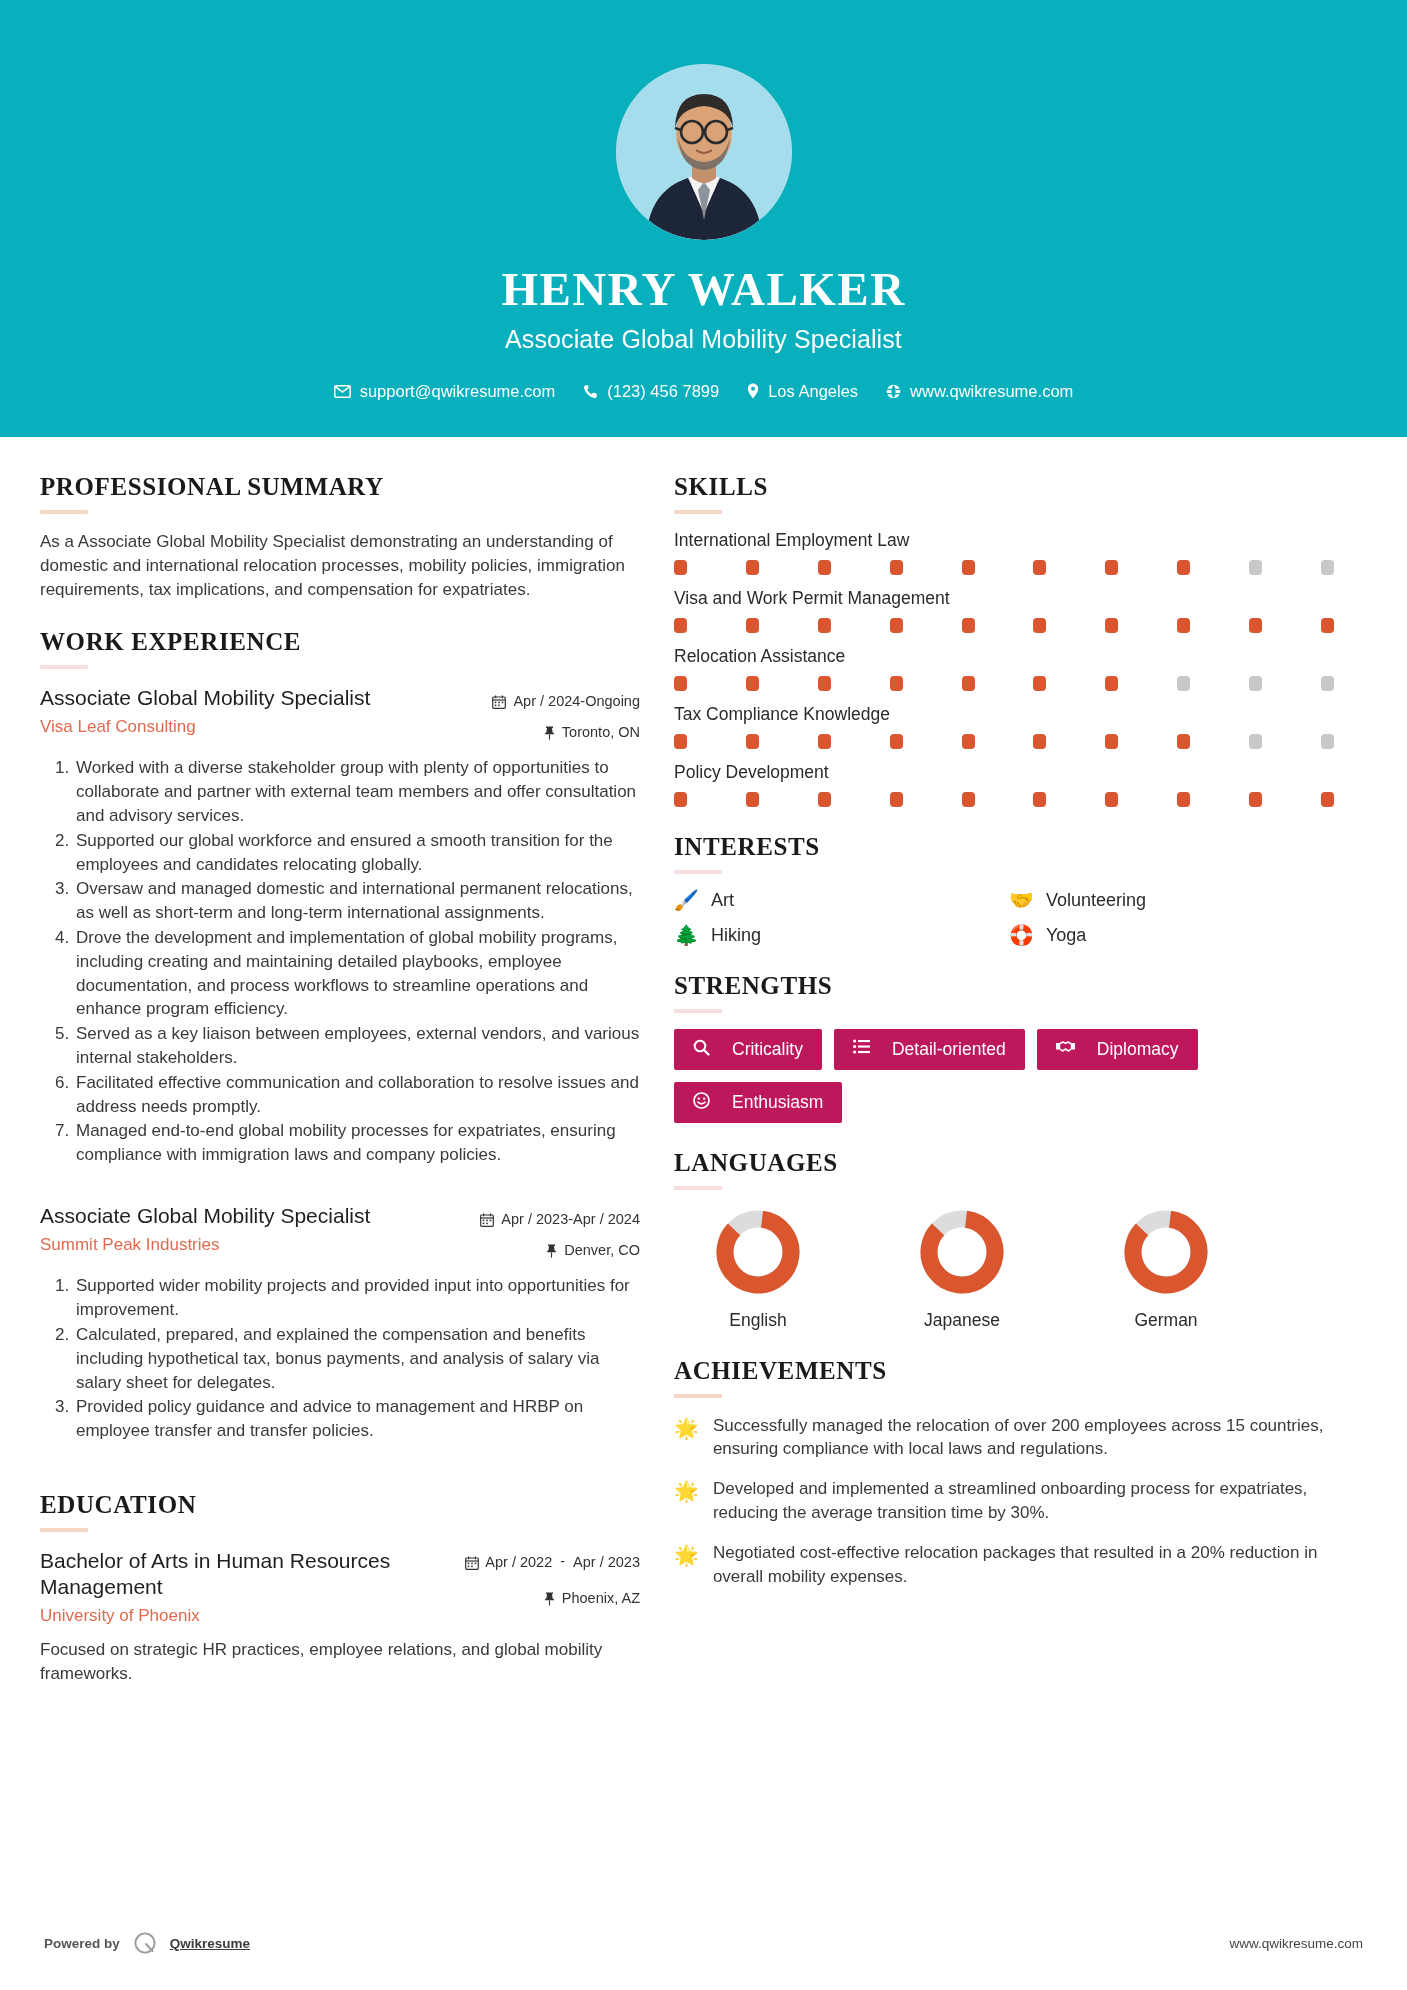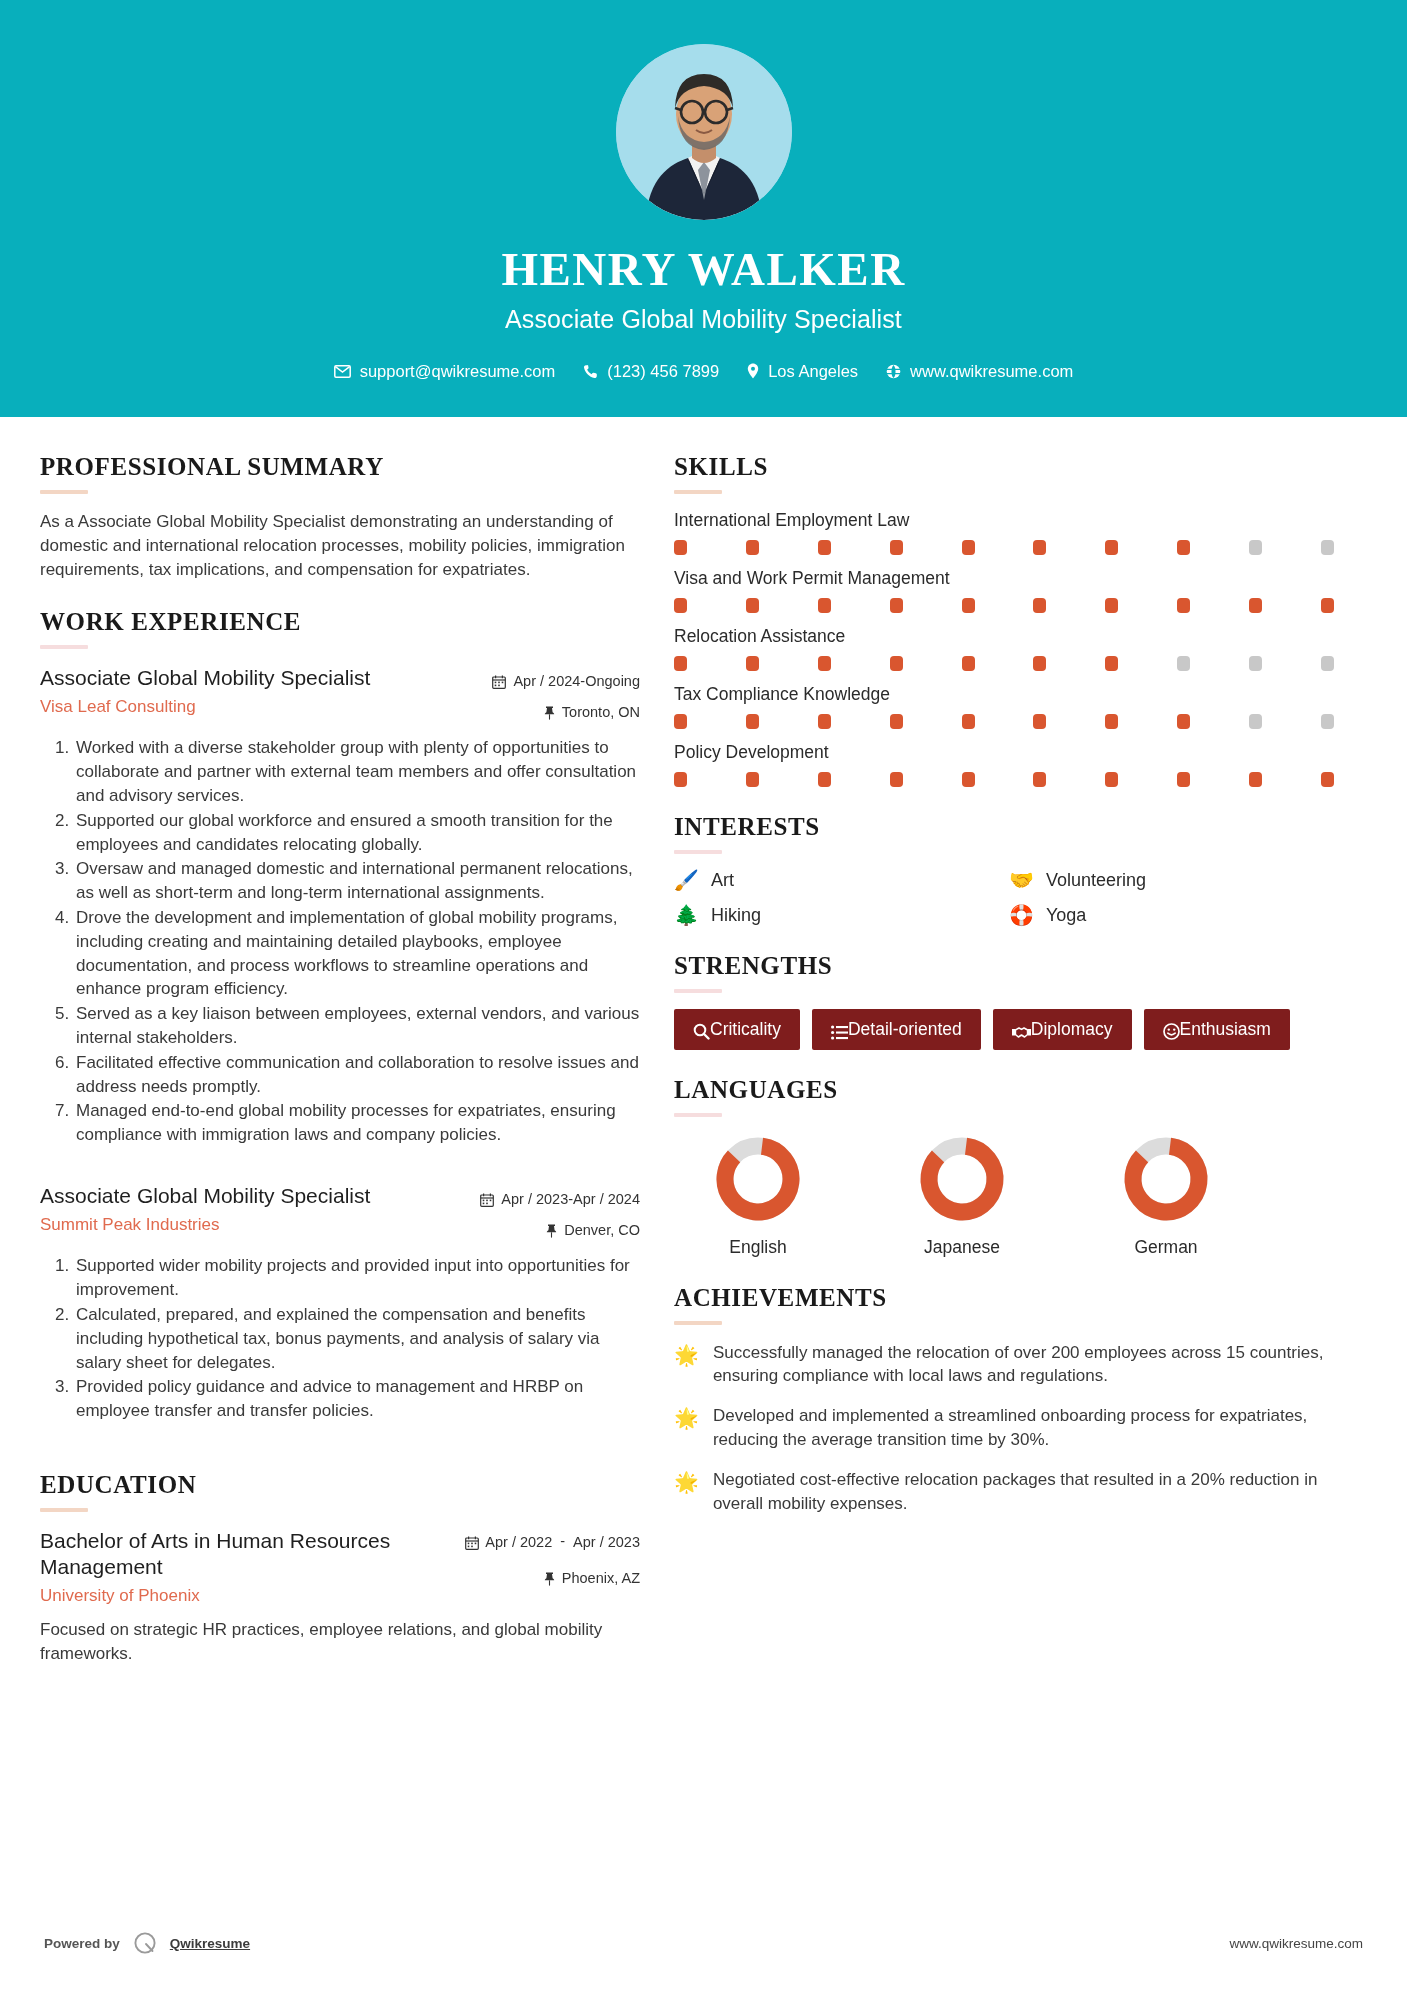"HENRY WALKER" .header { padding: 44px 0 36px 0 -> 64px 0 36px 0 }
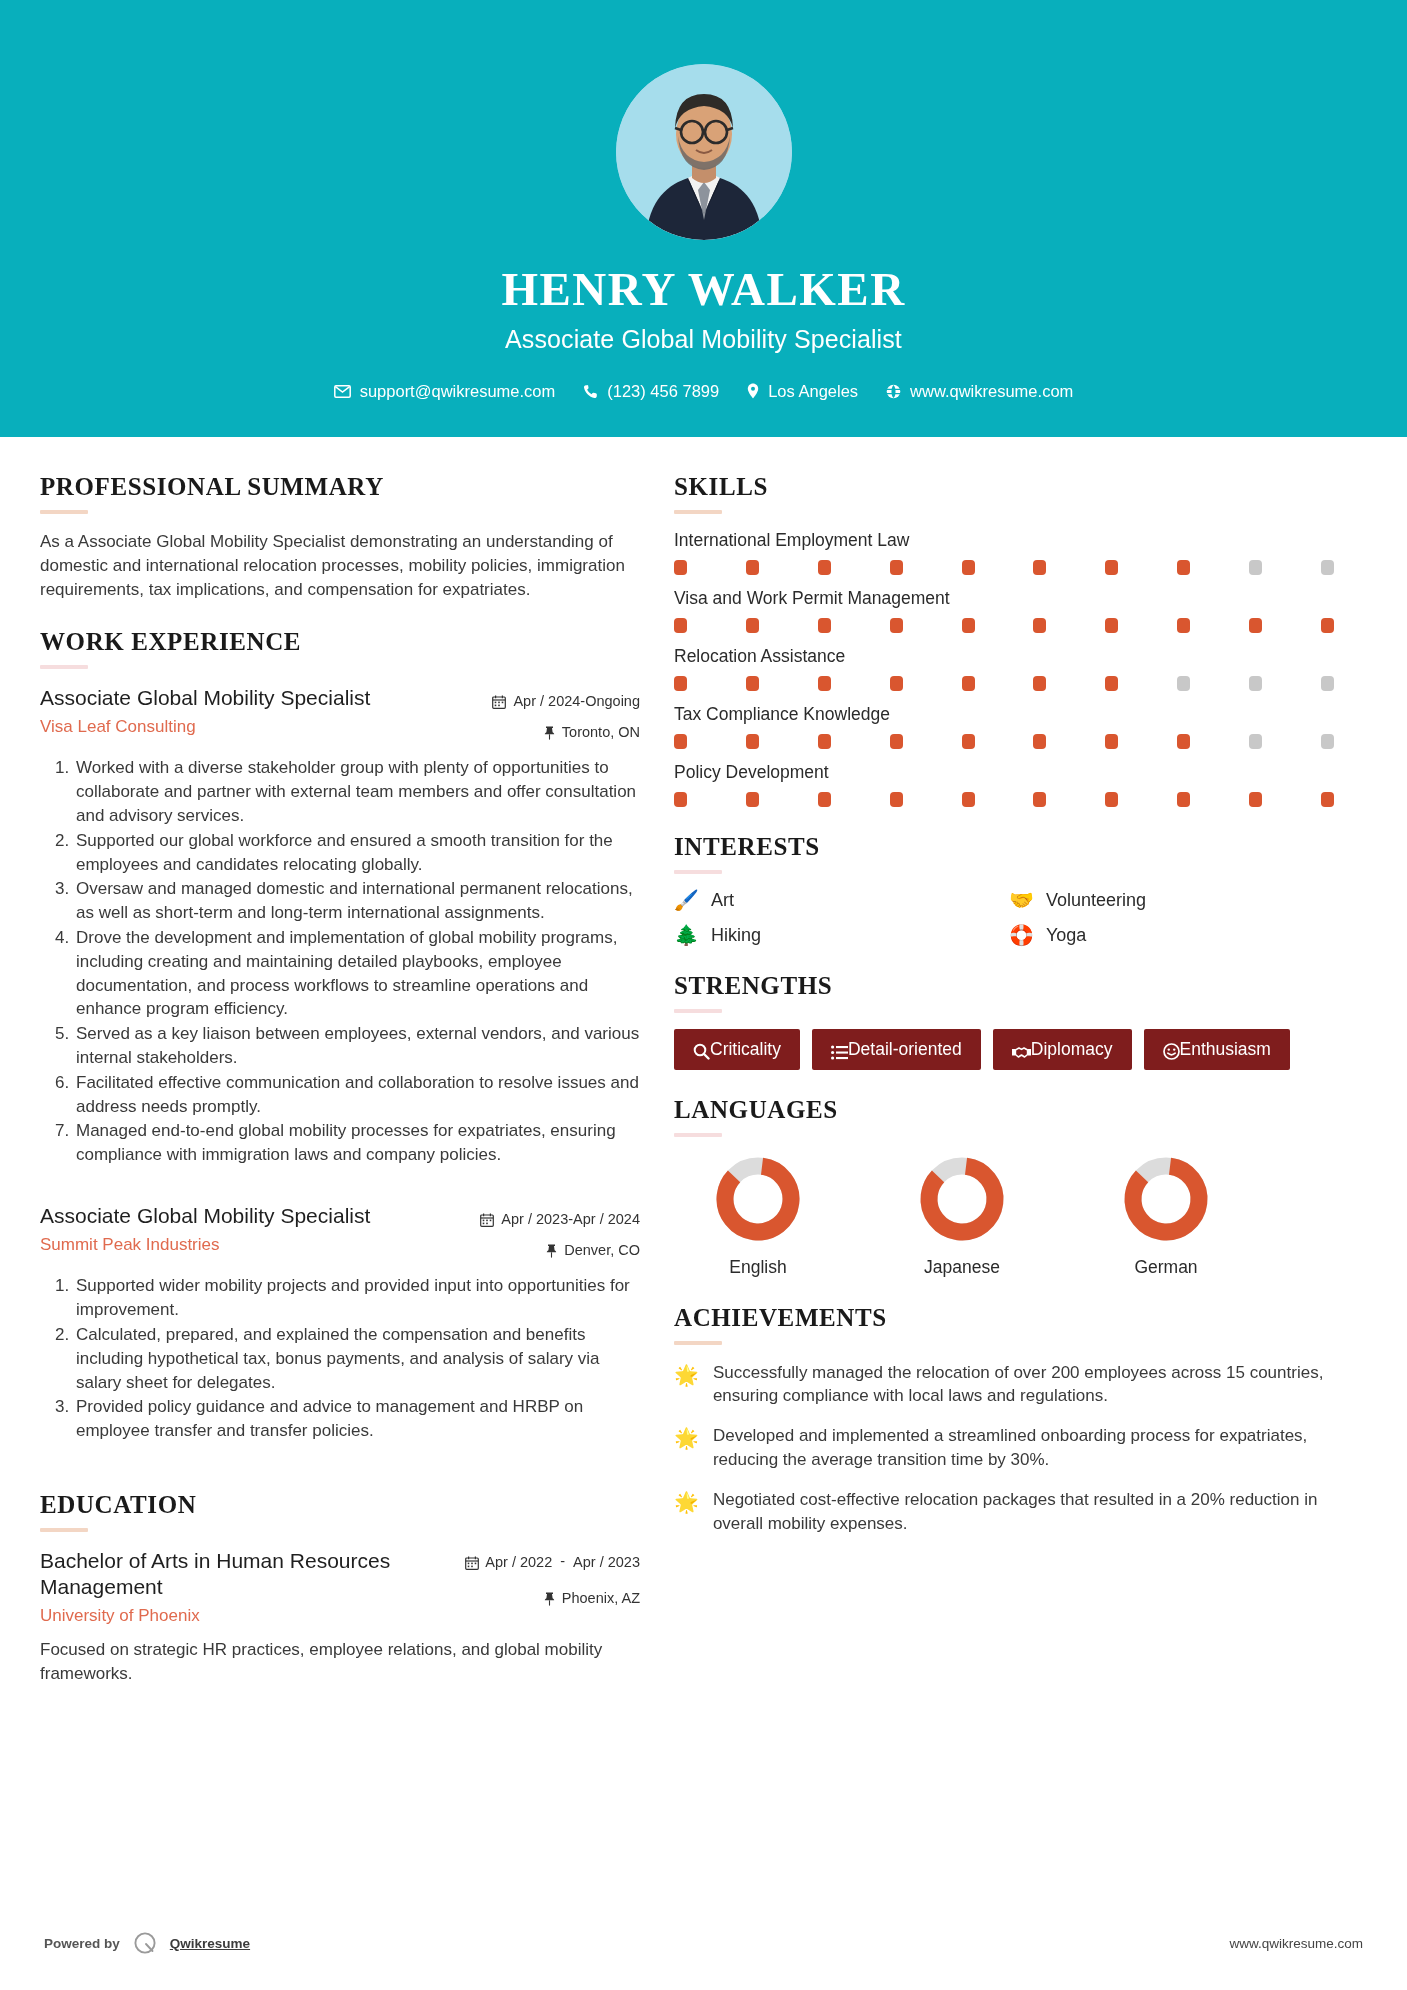"Criticality" .strength-chip { align-items: flex-end -> flex-start; background: #7f1d1d -> #be185d; gap: 0 -> 22px }
